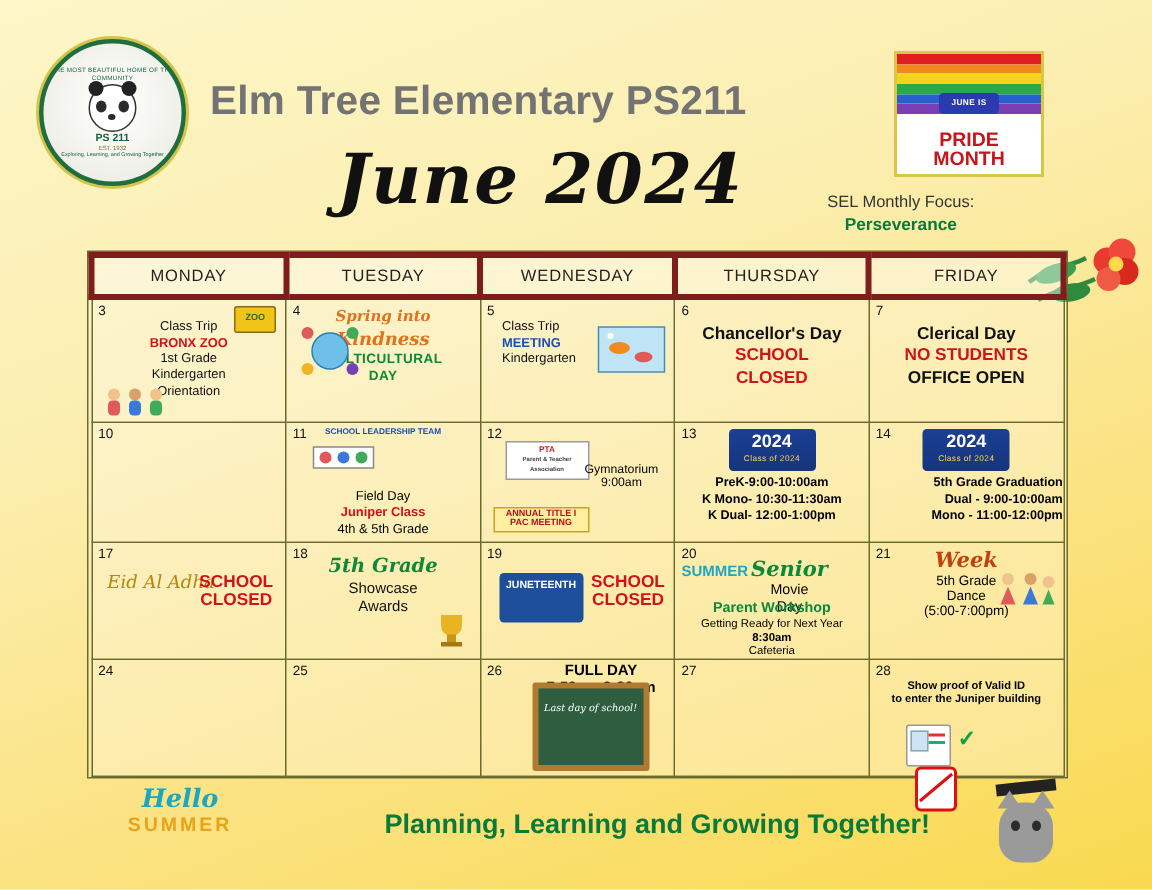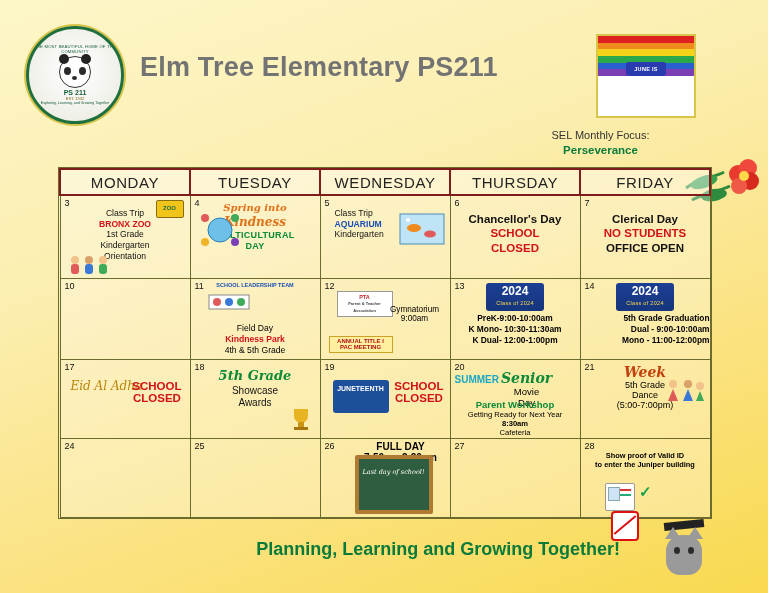"June 2024" div.month-title { html: none -> <div>June 2024</div> }
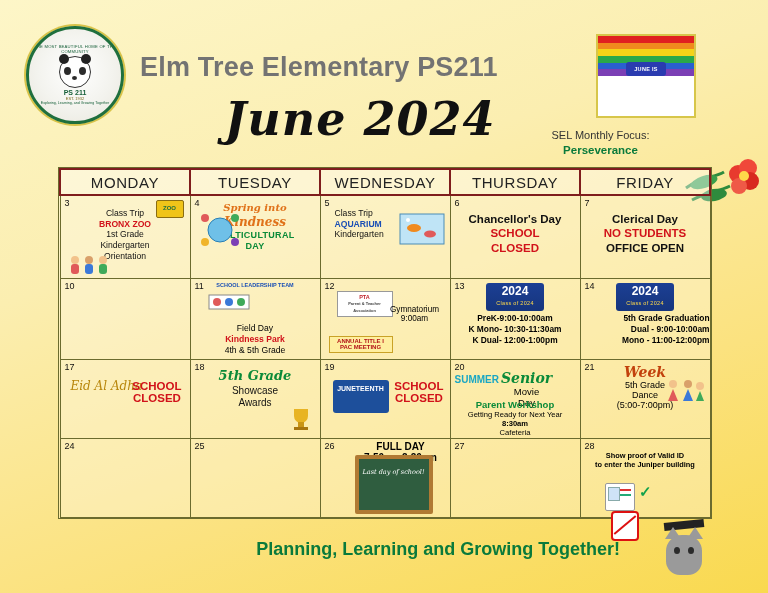"PRIDE" div.ptext { html: none -> <div> <span>PRIDE</span><br> <span>MONTH</span> </div> }
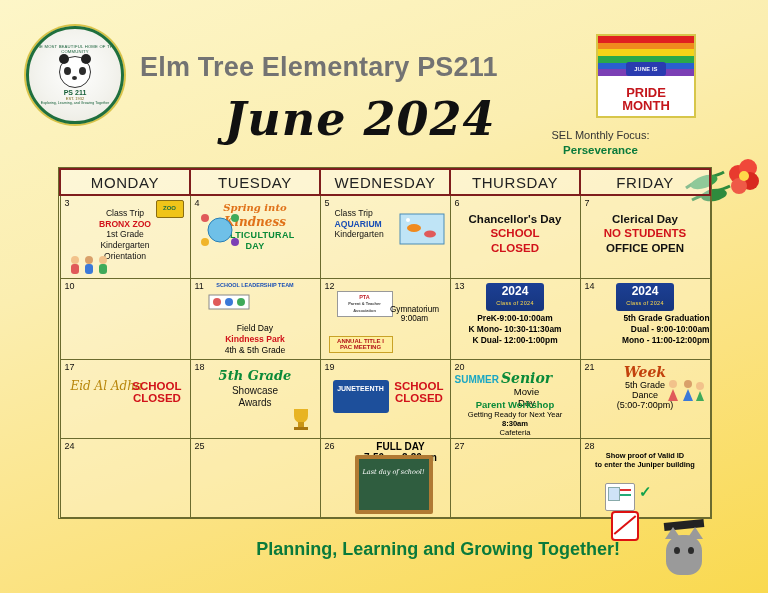"MONDAY" .cal th { border: 2px solid #7f1d1d -> 4px solid #7f1d1d; font-size: 15px -> 11px }
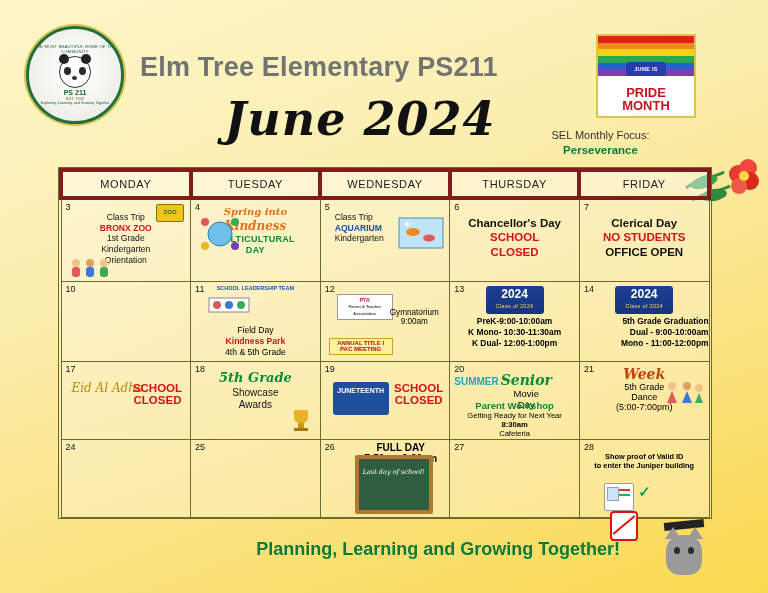"AQUARIUM" div.blue { text: AQUARIUM -> MEETING }
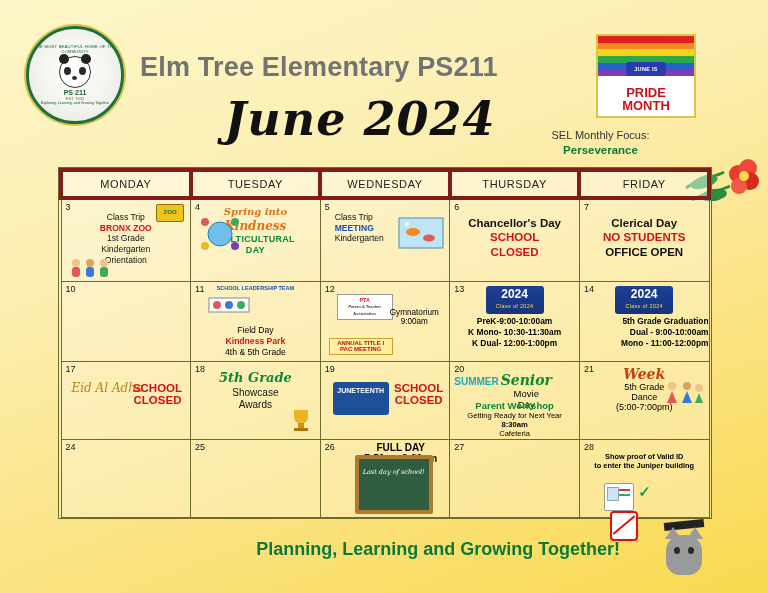"Kindness Park" div.red { text: Kindness Park -> Juniper Class }
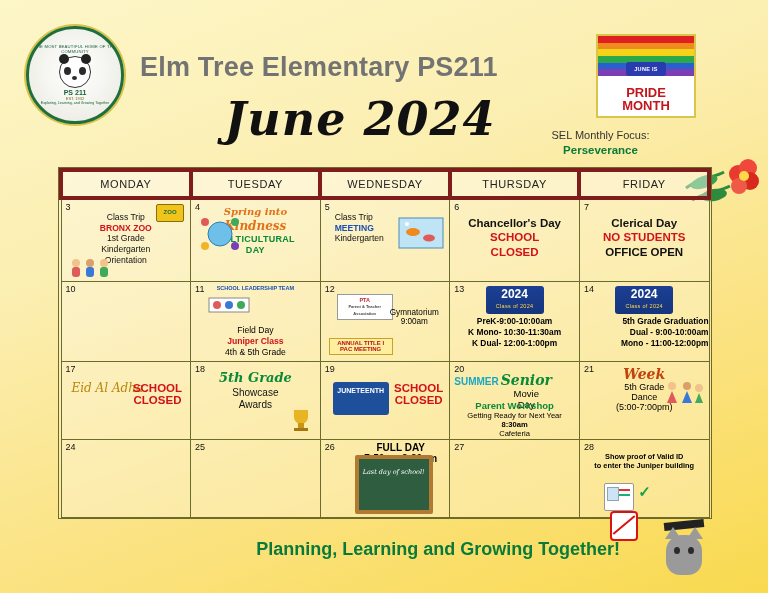"Hello" div.hello { html: none -> <div> <div>Hello</div> <div>SUMMER</div> </div> }
